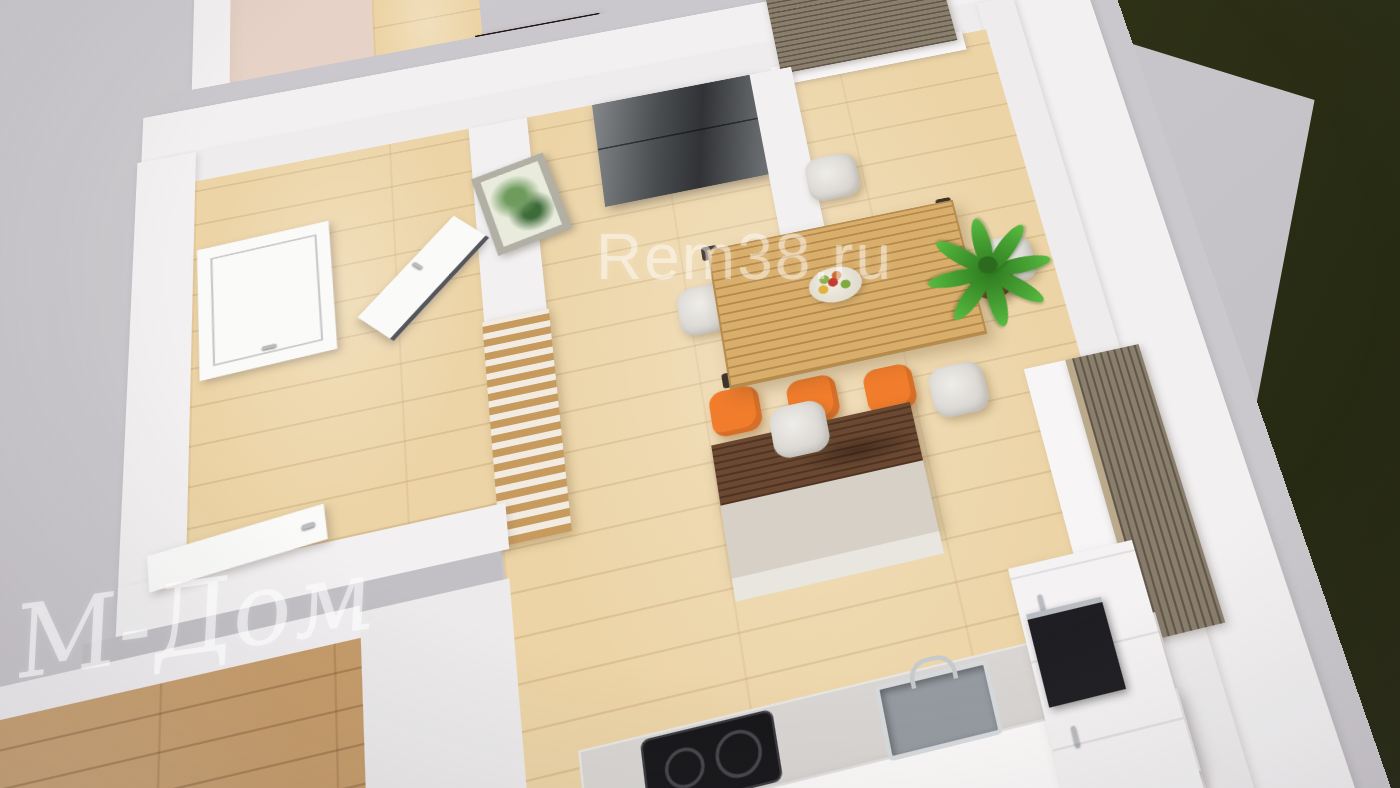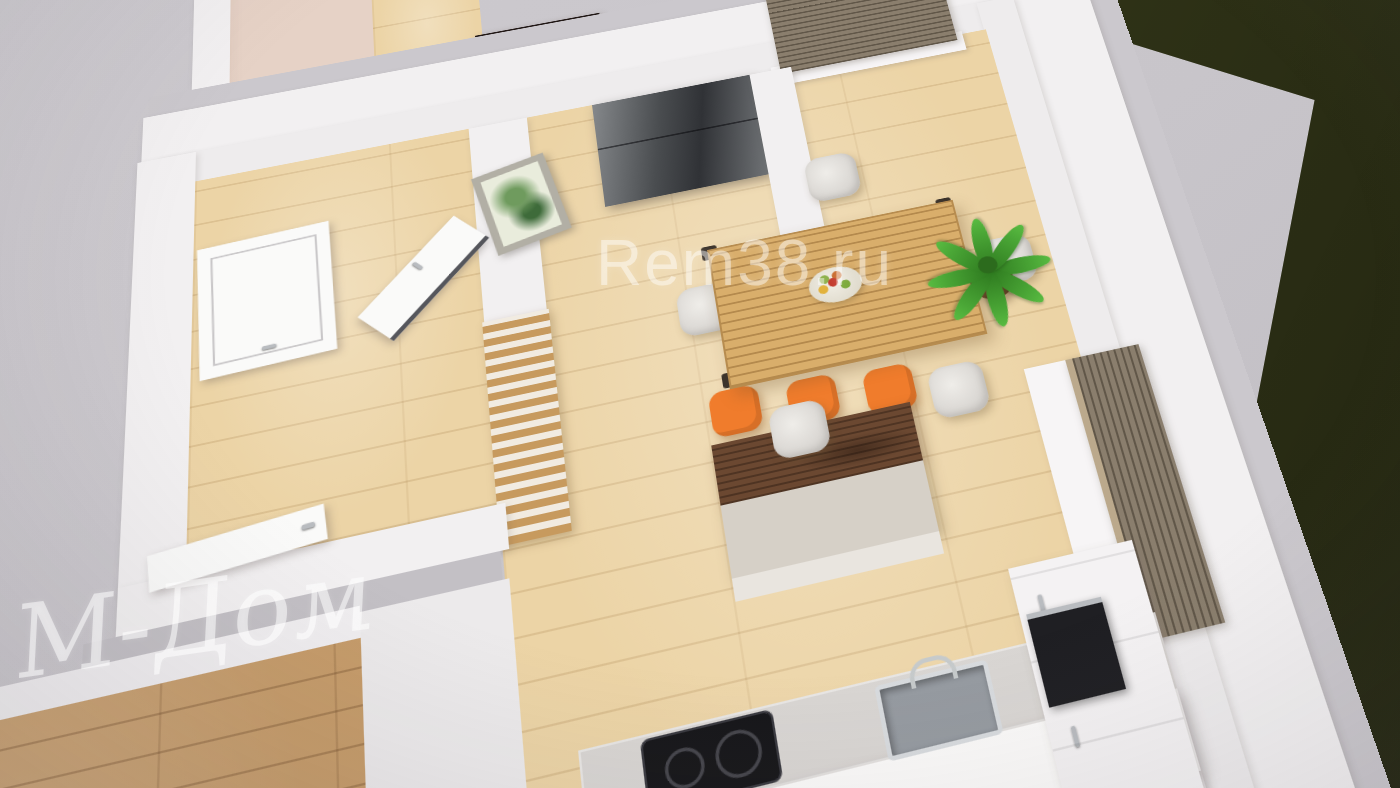"Rem38.ru" .wm-center { top: 226px -> 220px }
